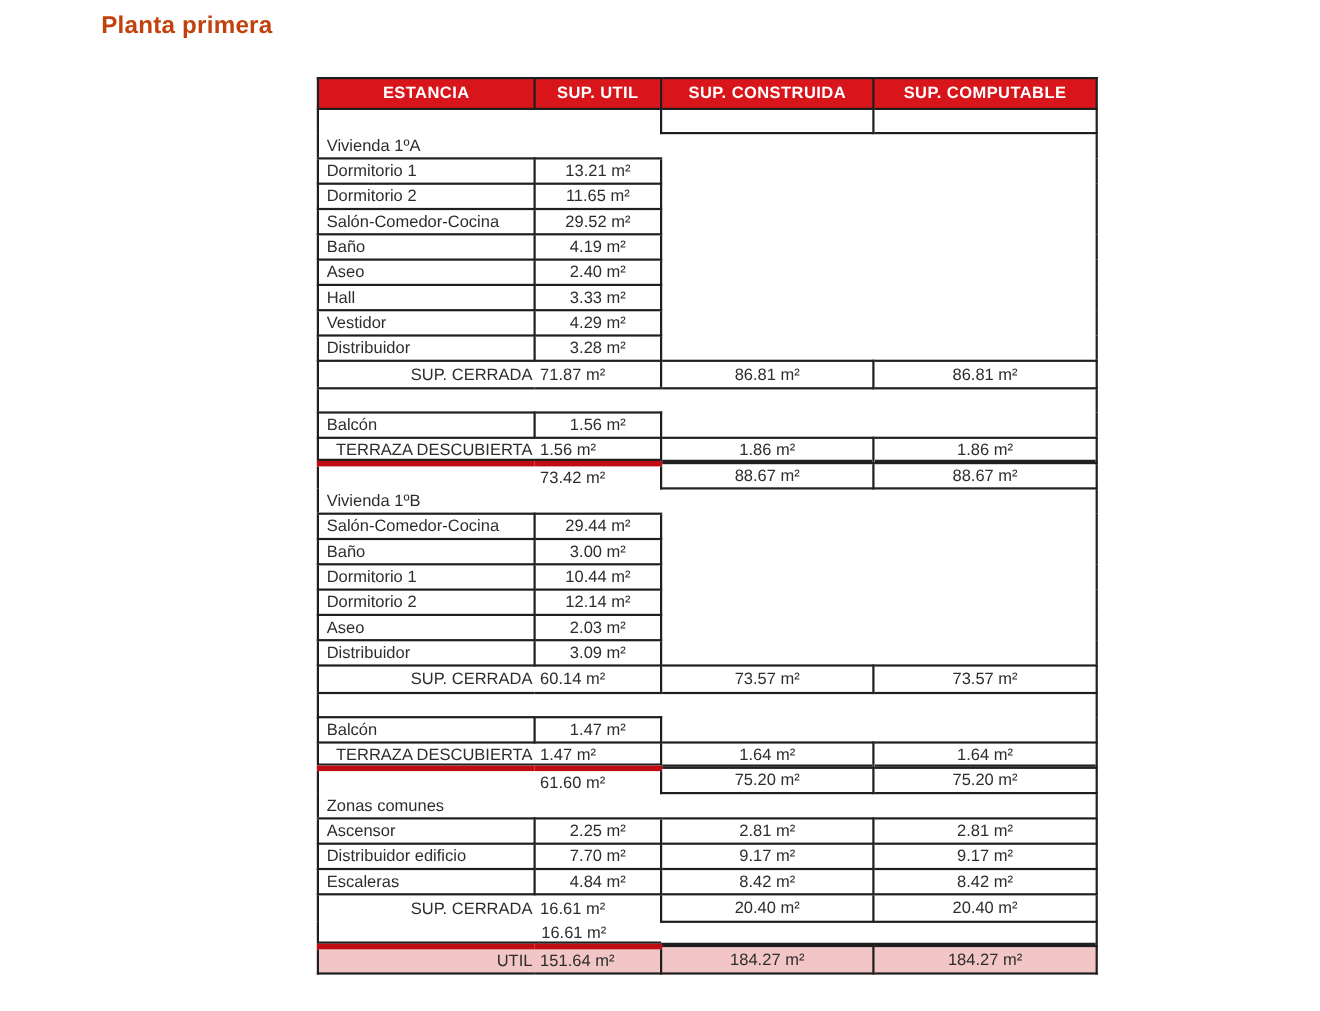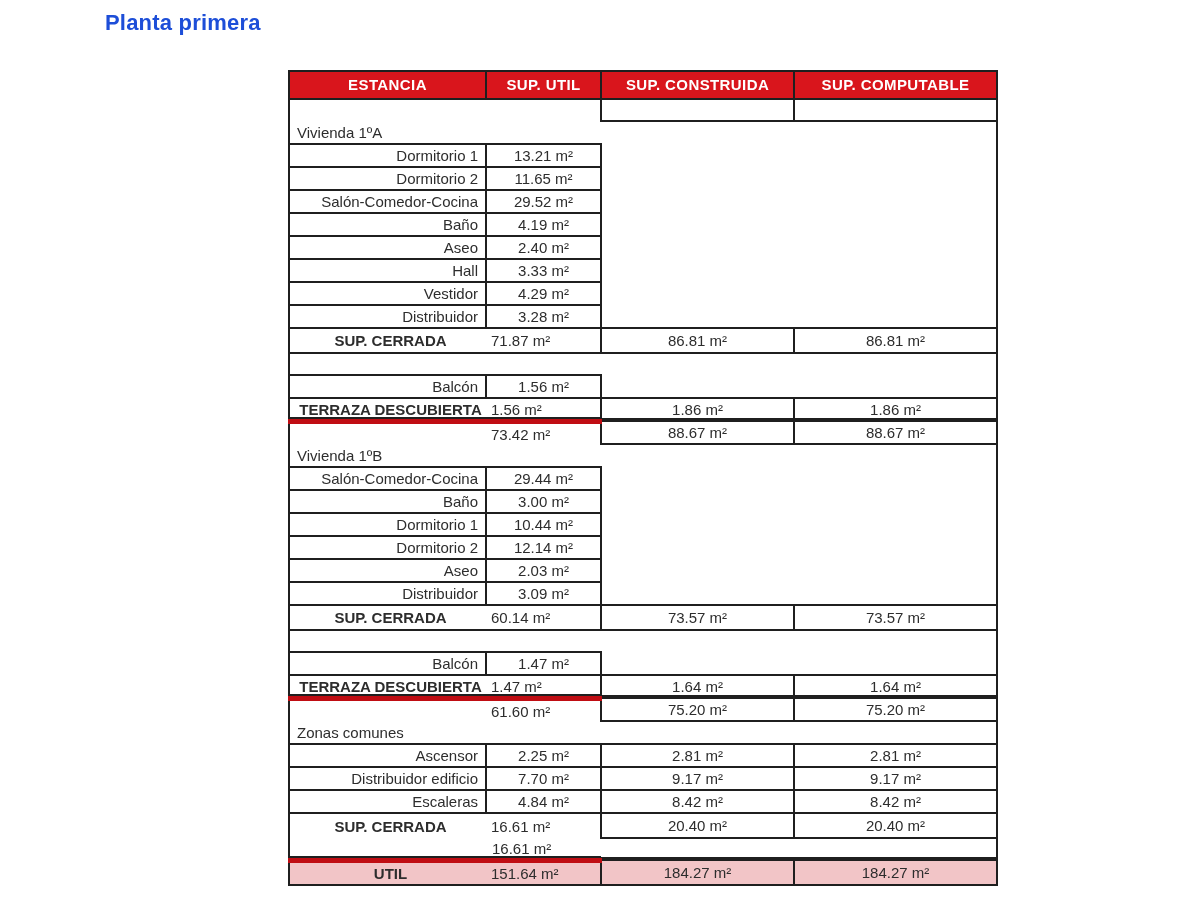"Planta primera" .title { color: #1d4ed8 -> #c2410c; margin-left: 13px -> none }
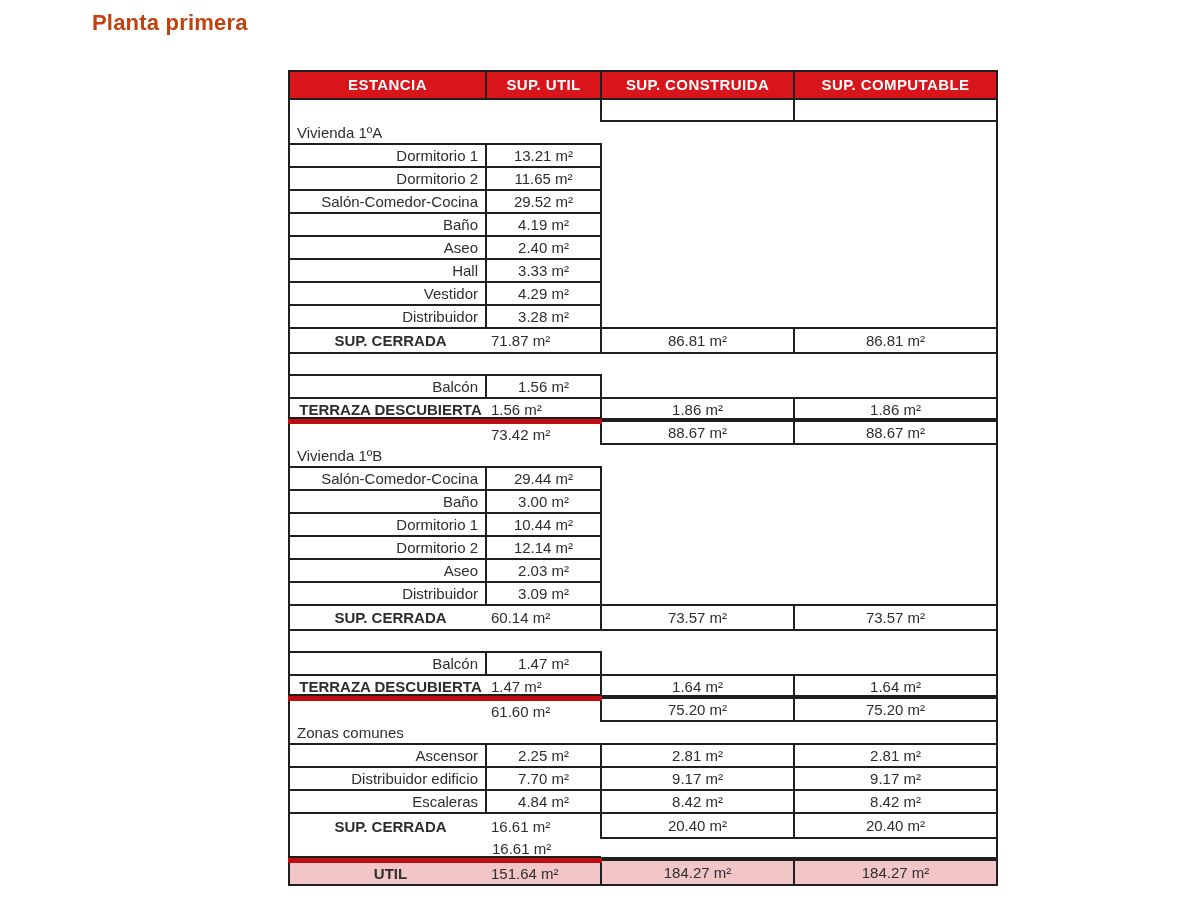"Dormitorio 1" td.cell { text-align: right -> left }
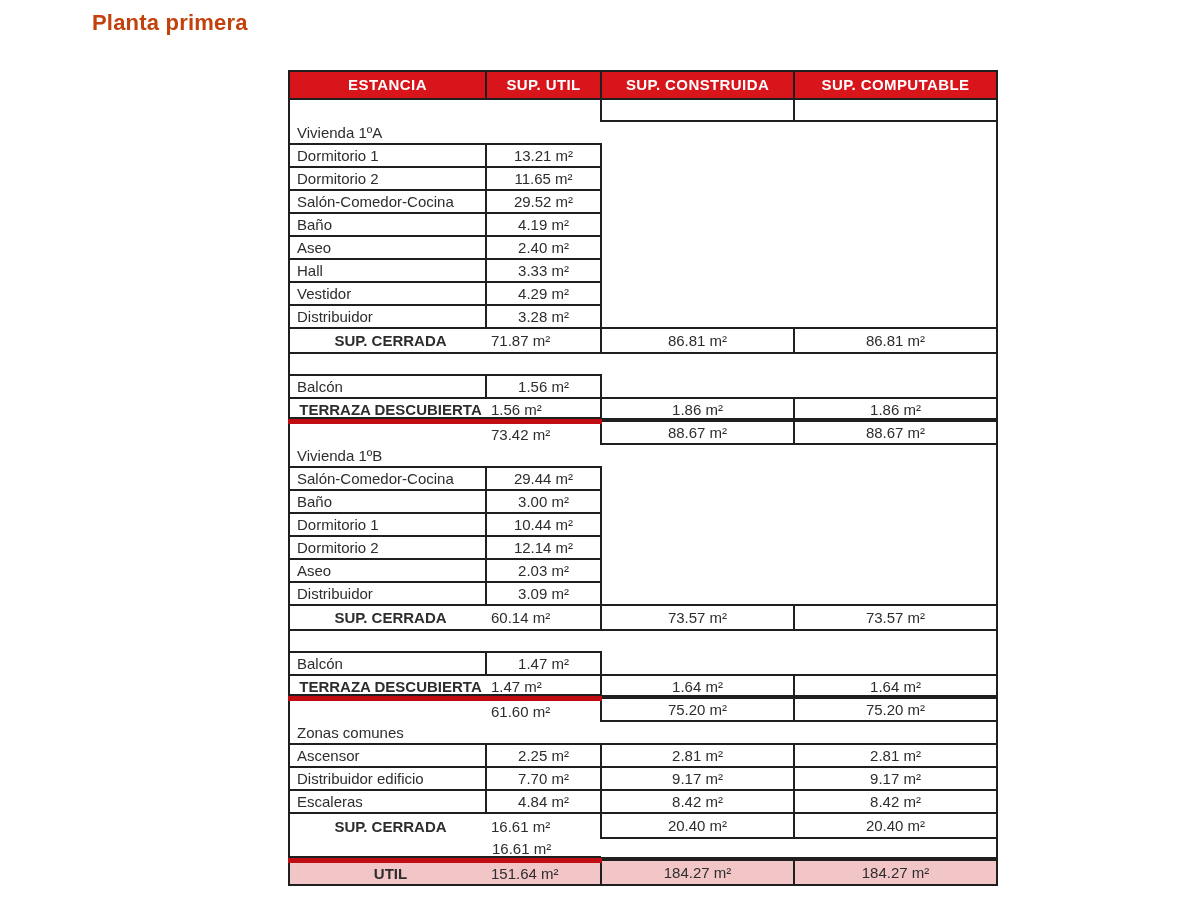"SUP. CERRADA" .sumflex .lbl { font-weight: bold -> none; text-align: center -> right }
